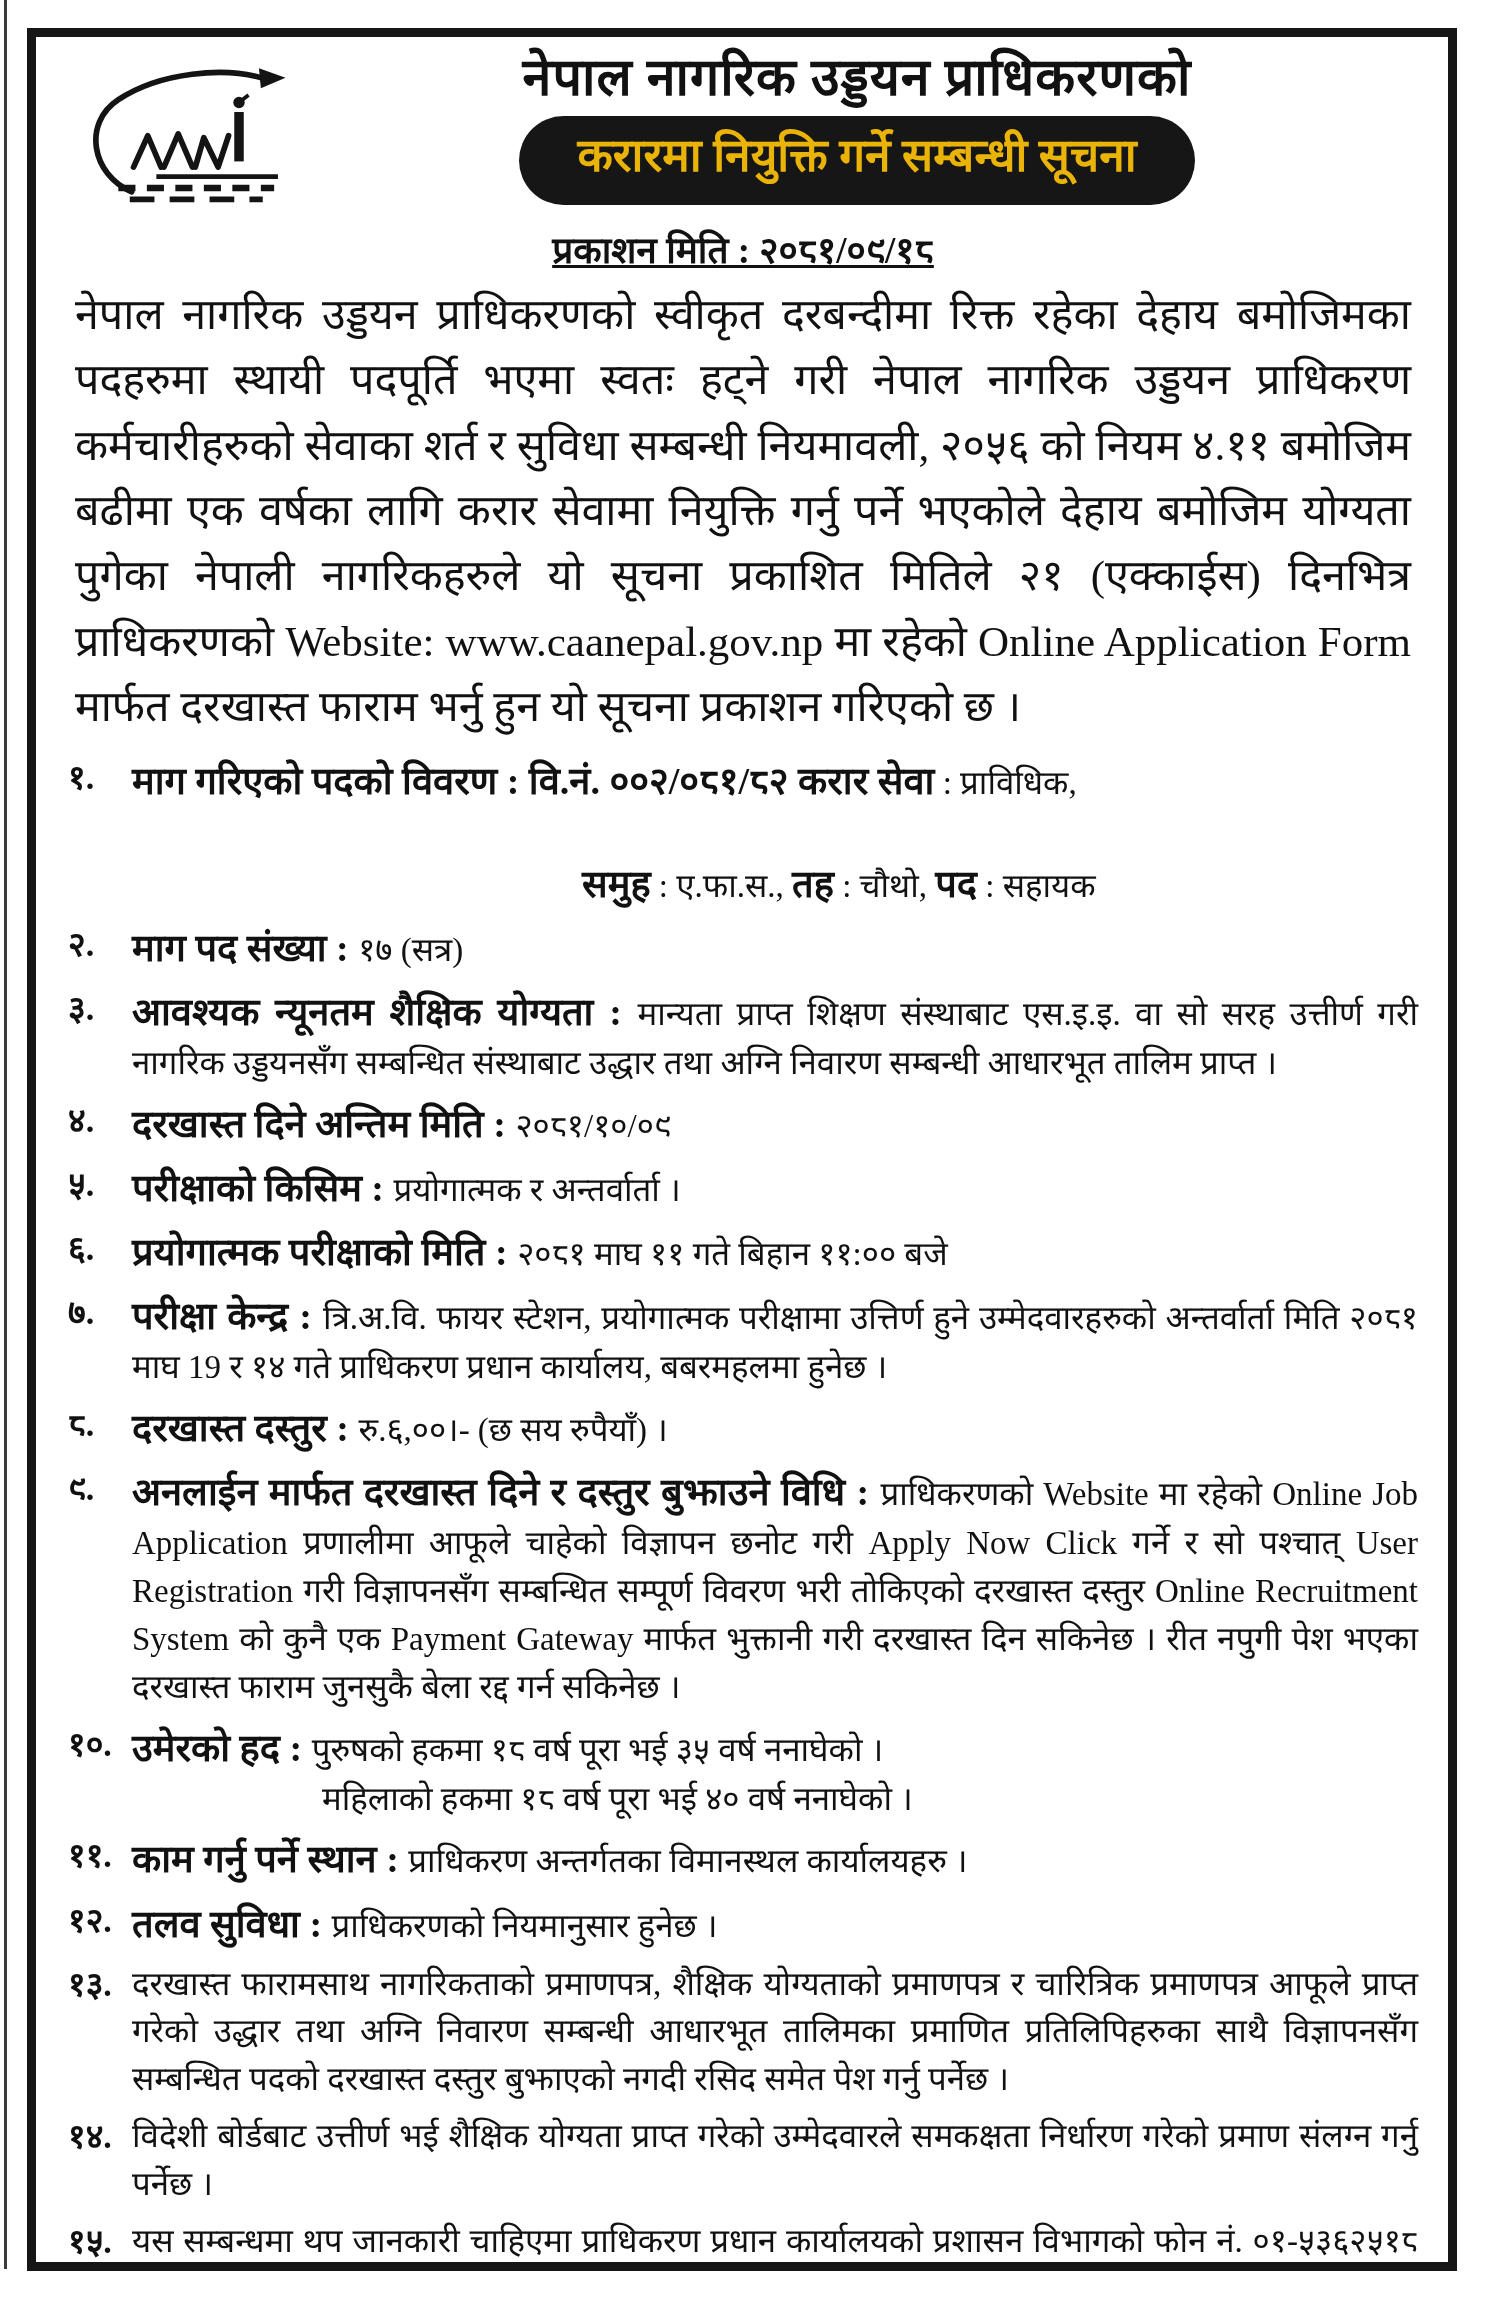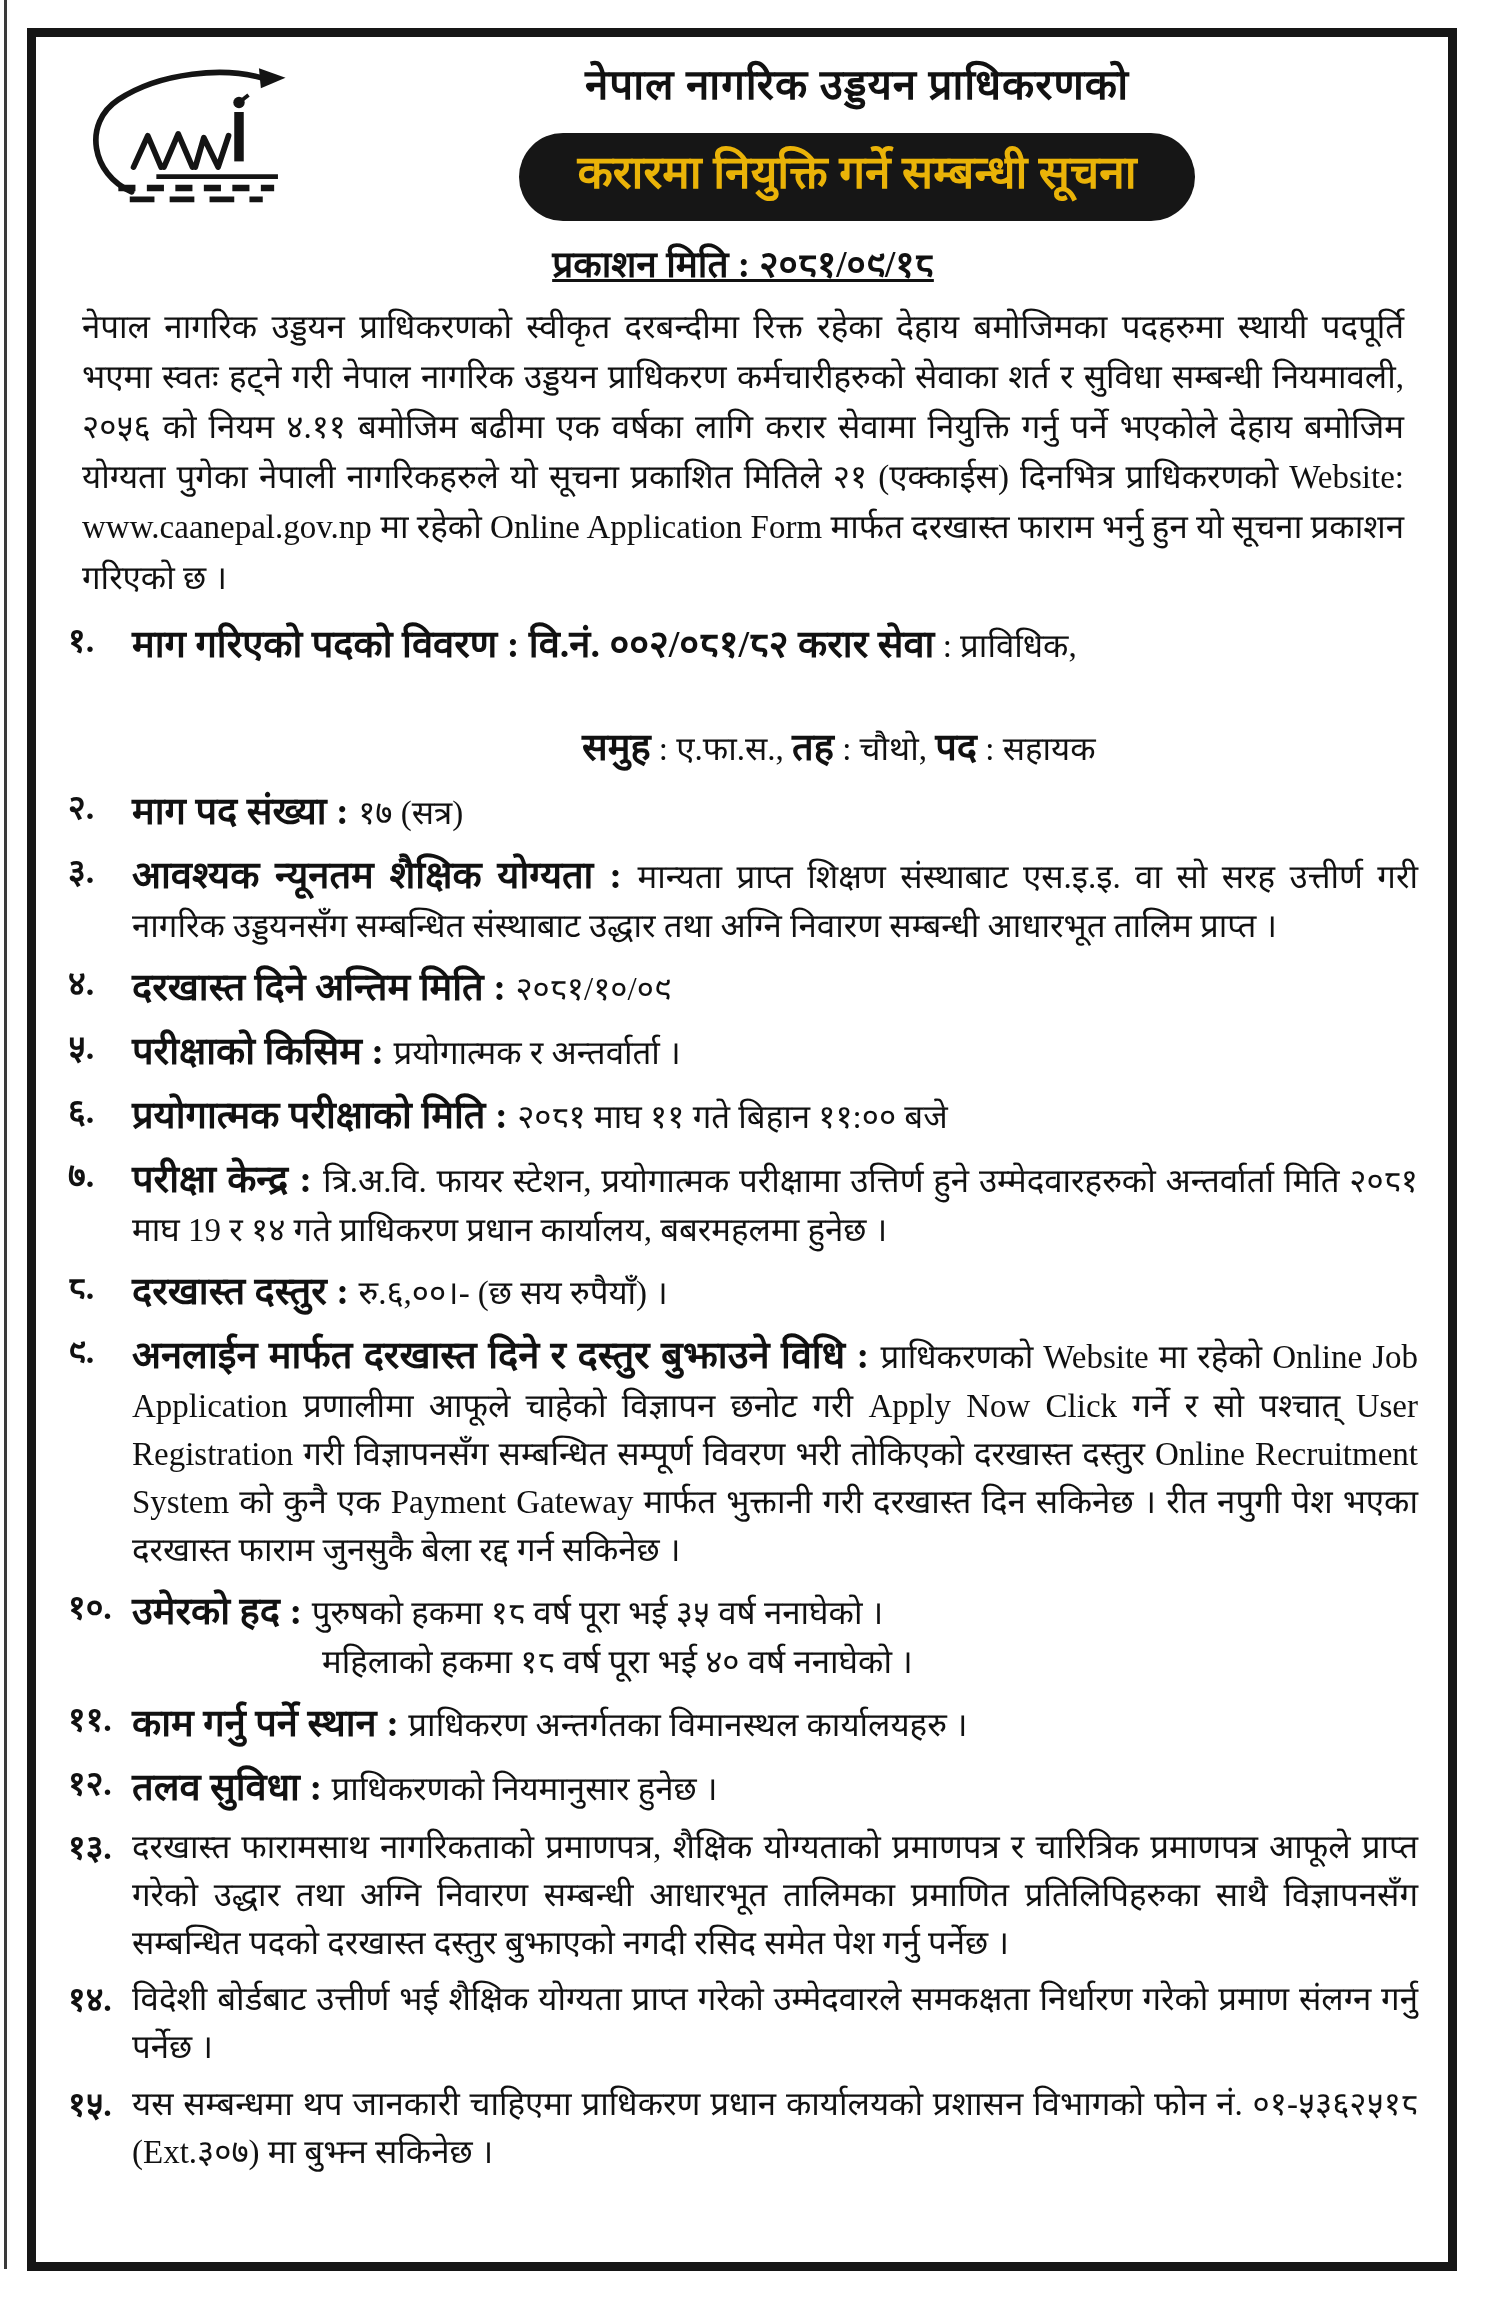"नेपाल नागरिक उड्डयन प्राधिकरणको" .org-title { font-size: 42px -> 52px; margin: 14px -> 0 }
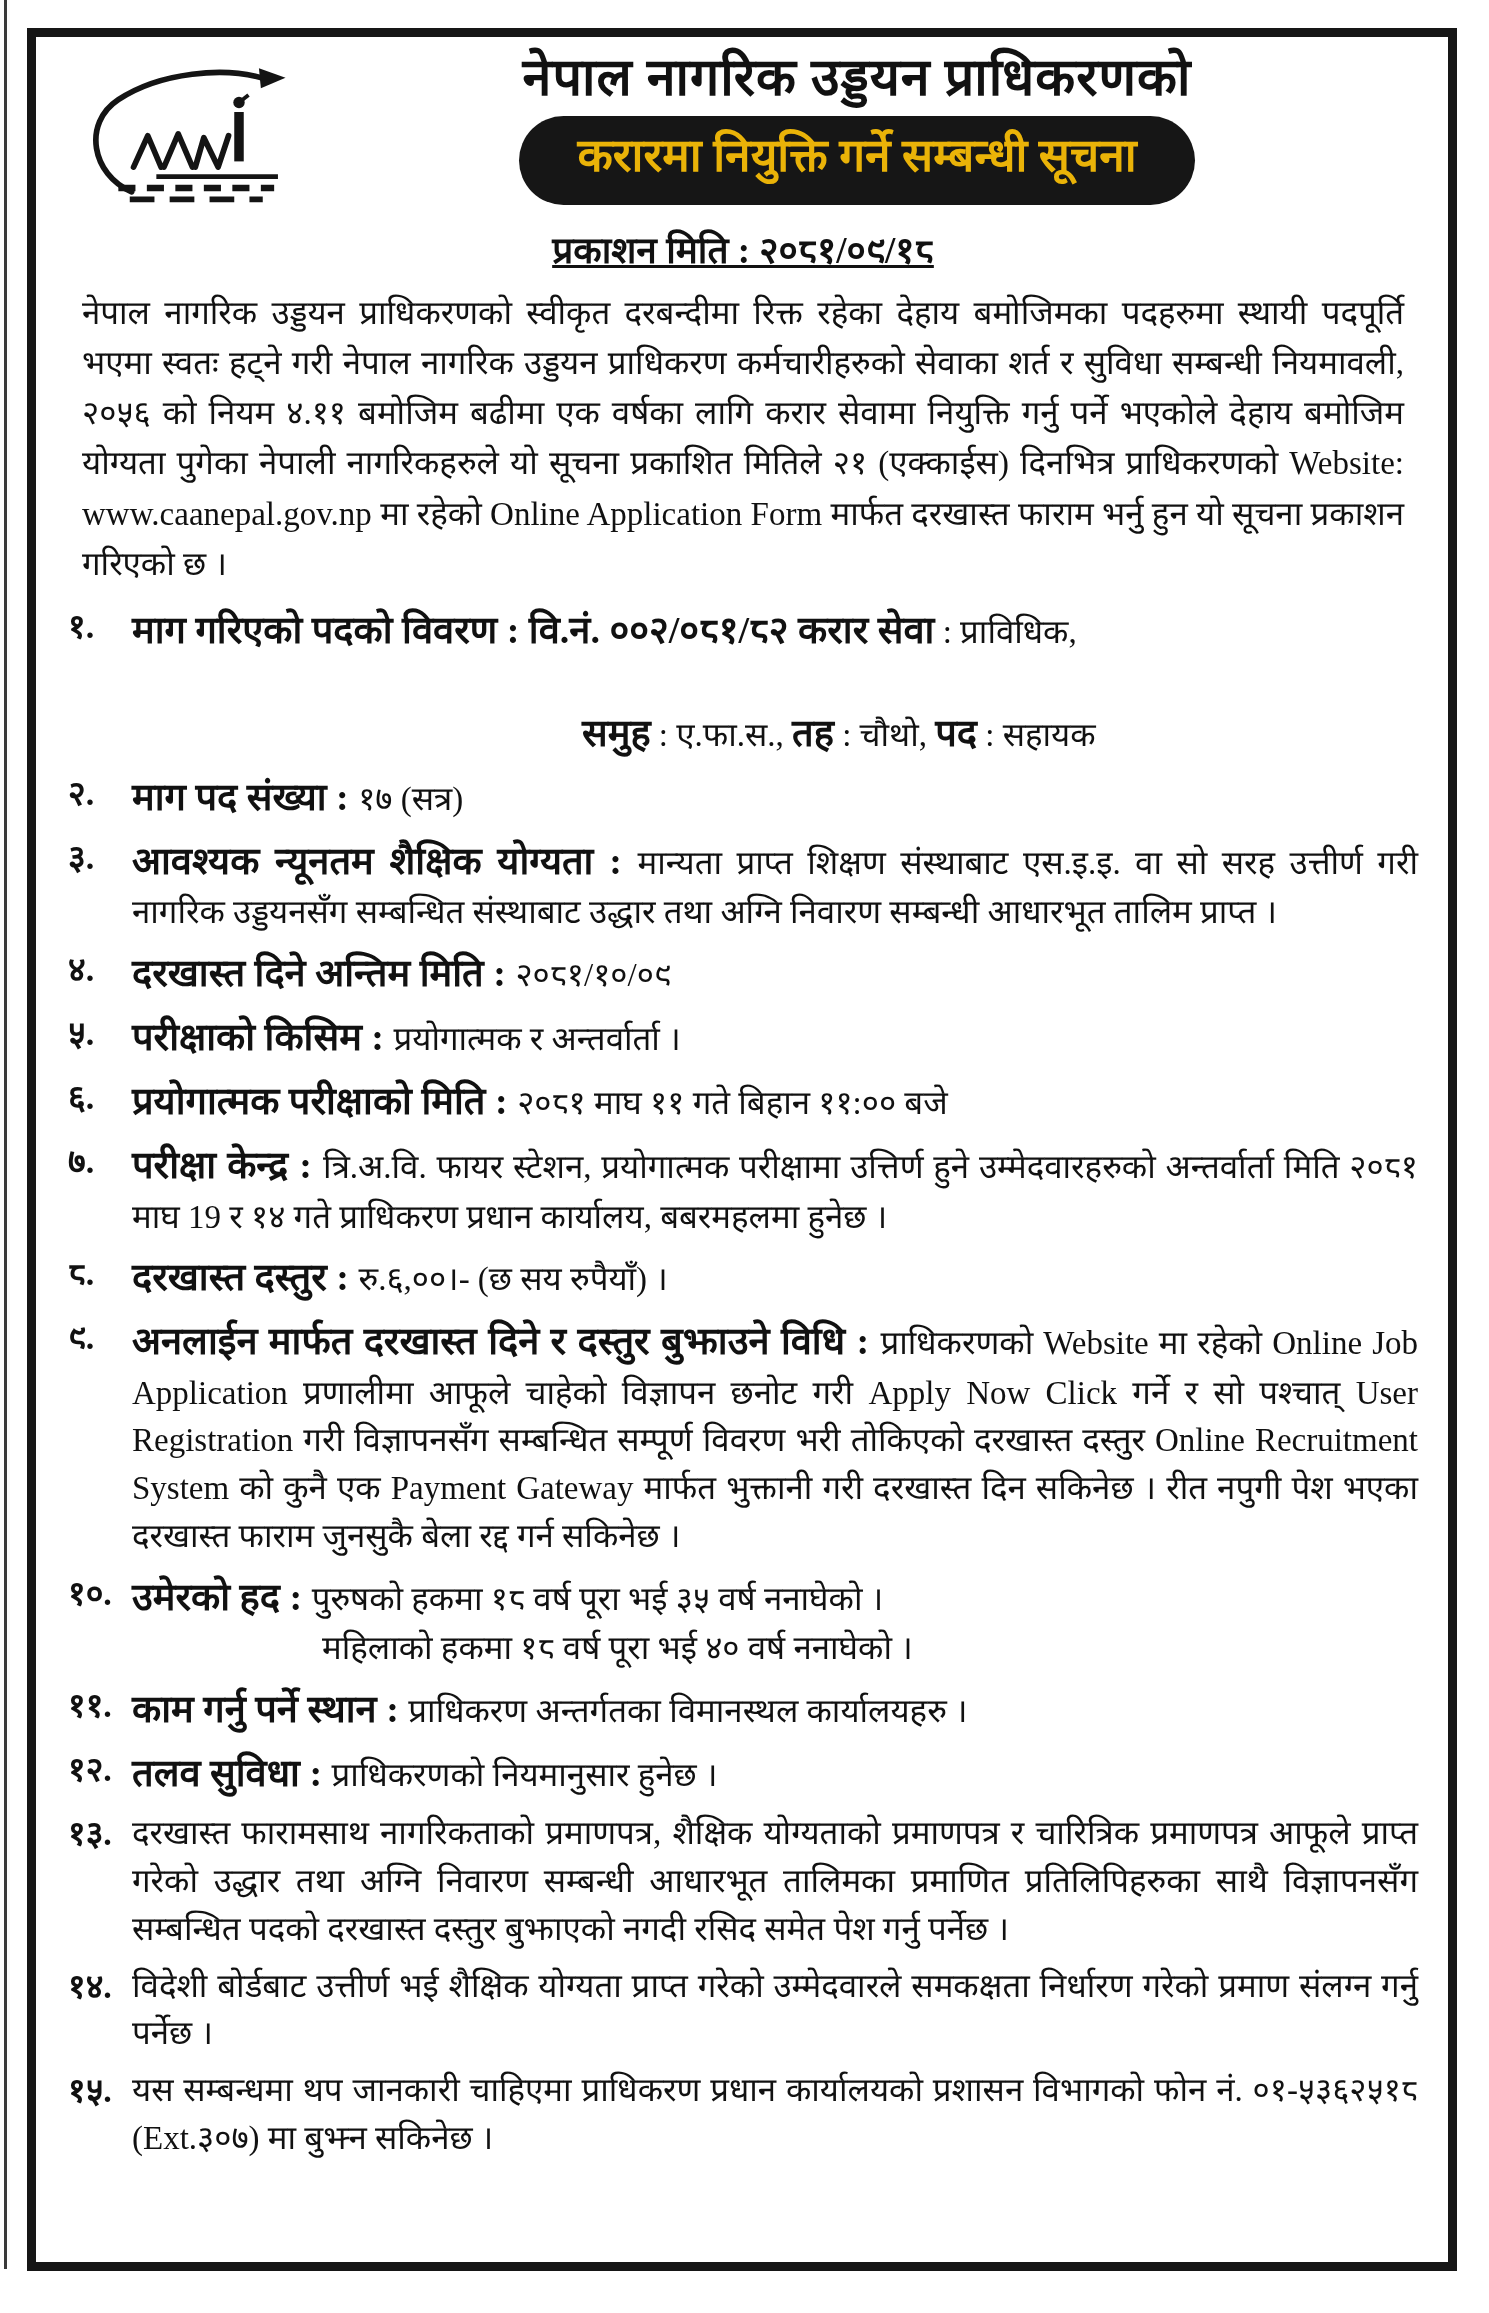"नेपाल नागरिक उड्डयन प्राधिकरणको स्वीकृत" .intro { font-size: 33px -> 43px; margin: 14px -> 7px }
